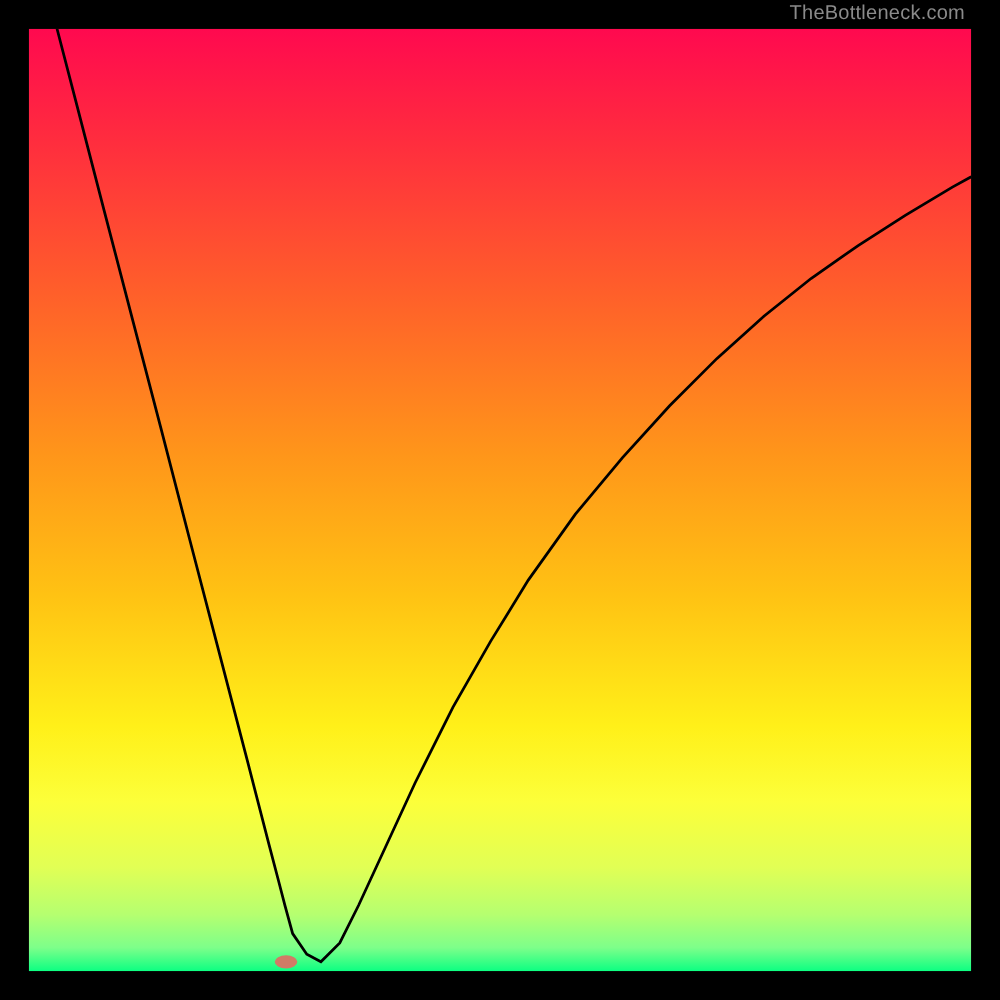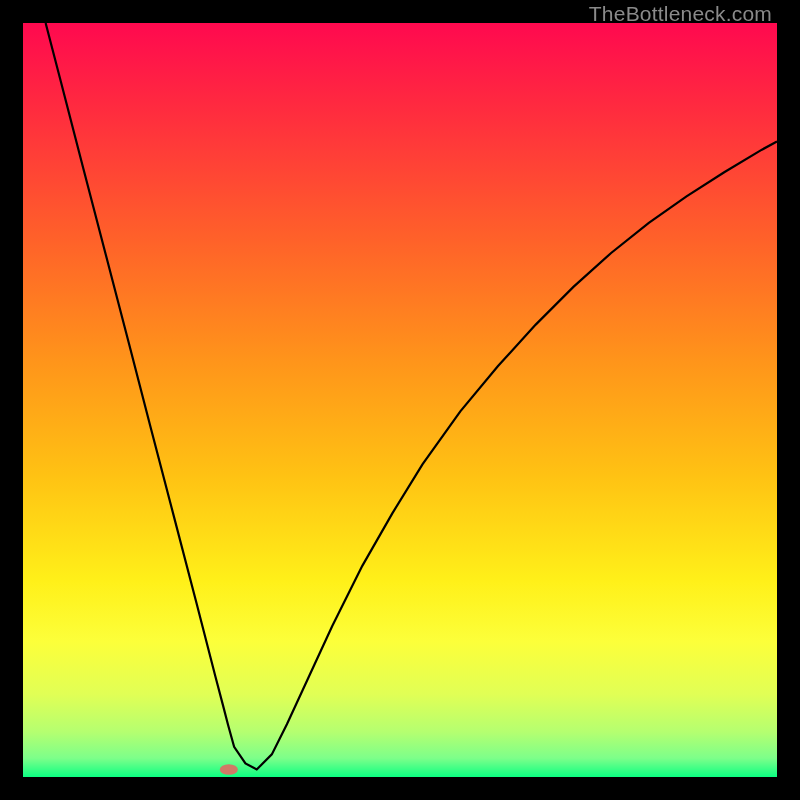"TheBottleneck.com" .watermark { font-size: 21px -> 16px }
